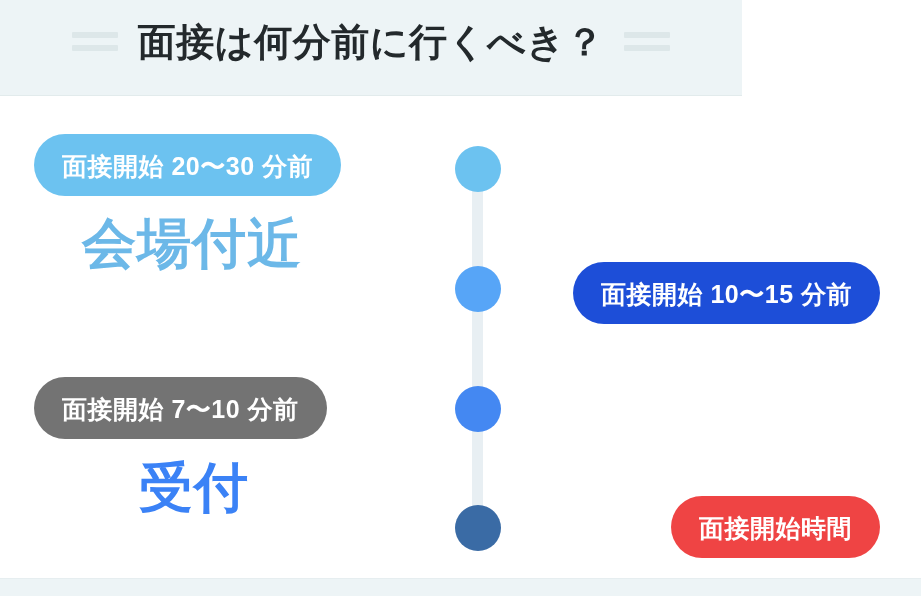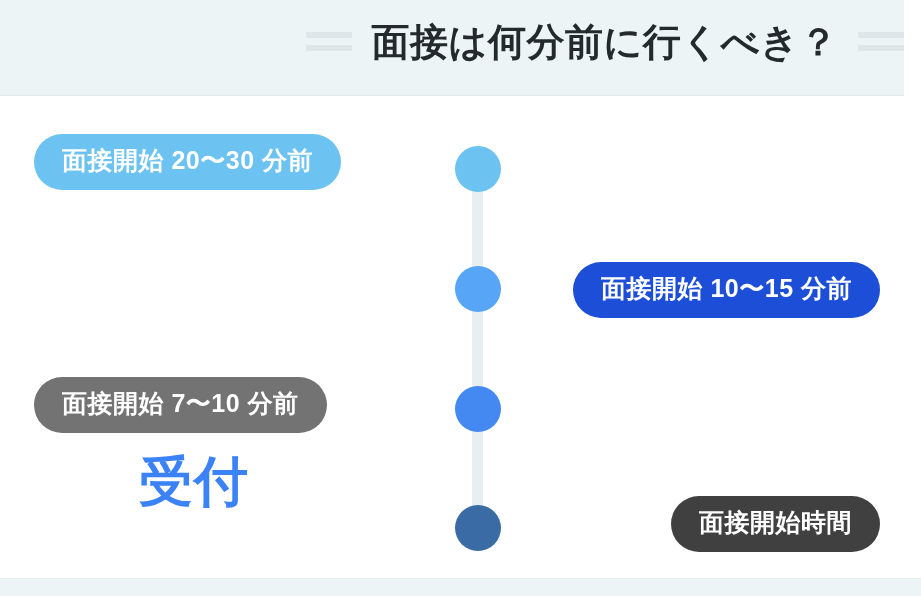"面接は何分前に行くべき？" .header-band { justify-content: flex-end -> center; width: 904px -> 742px }
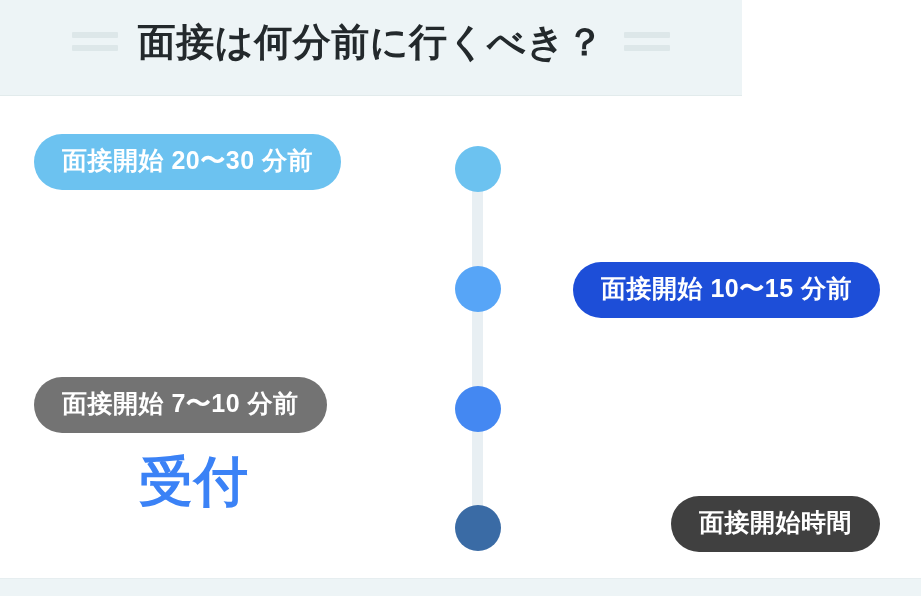"面接開始 20〜30 分前" .pill { padding: 14px 28px 17px 28px -> 20px 28px 17px 28px }
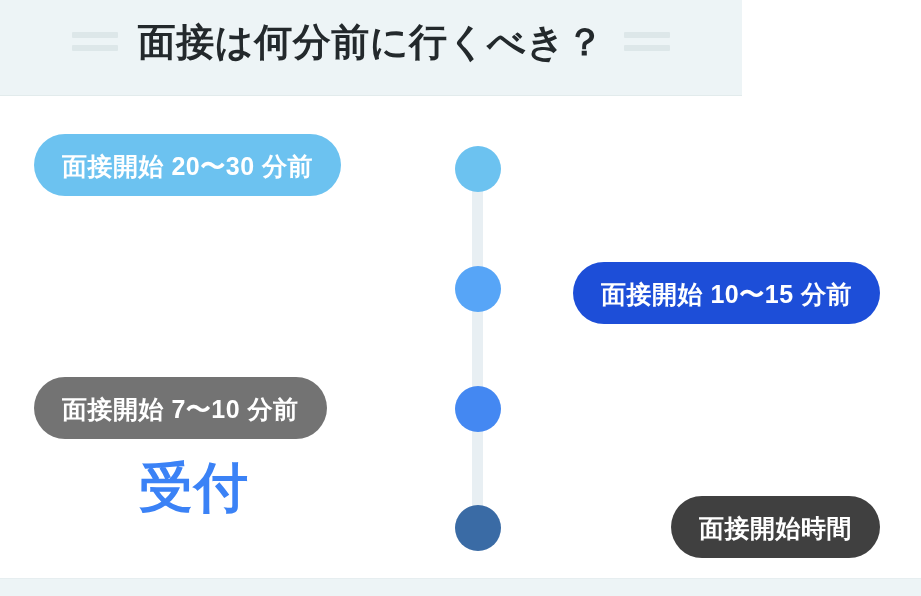"会場付近" span.stage-label { html: none -> <span>会場付近</span> }
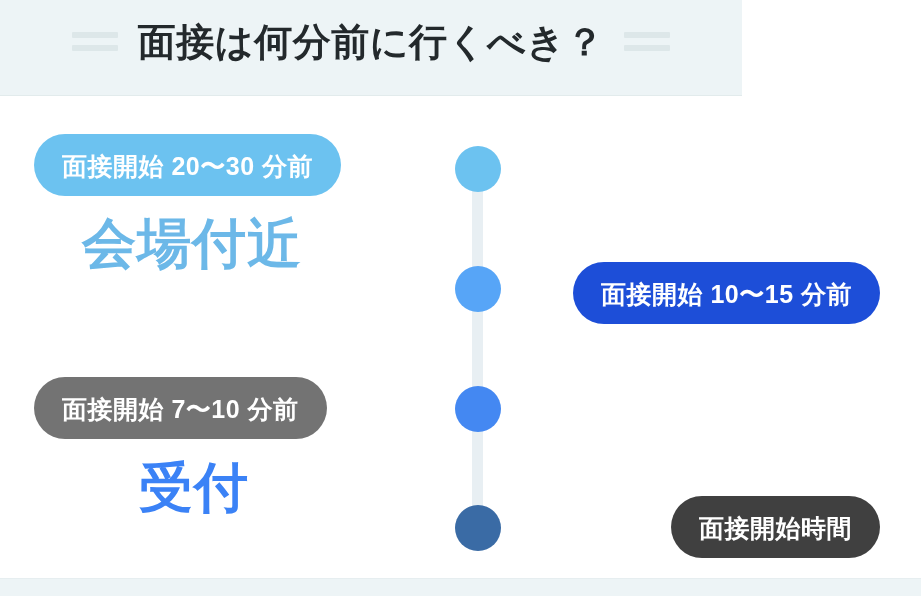"面接開始時間" span.pill { background: #404040 -> #ef4444 }
